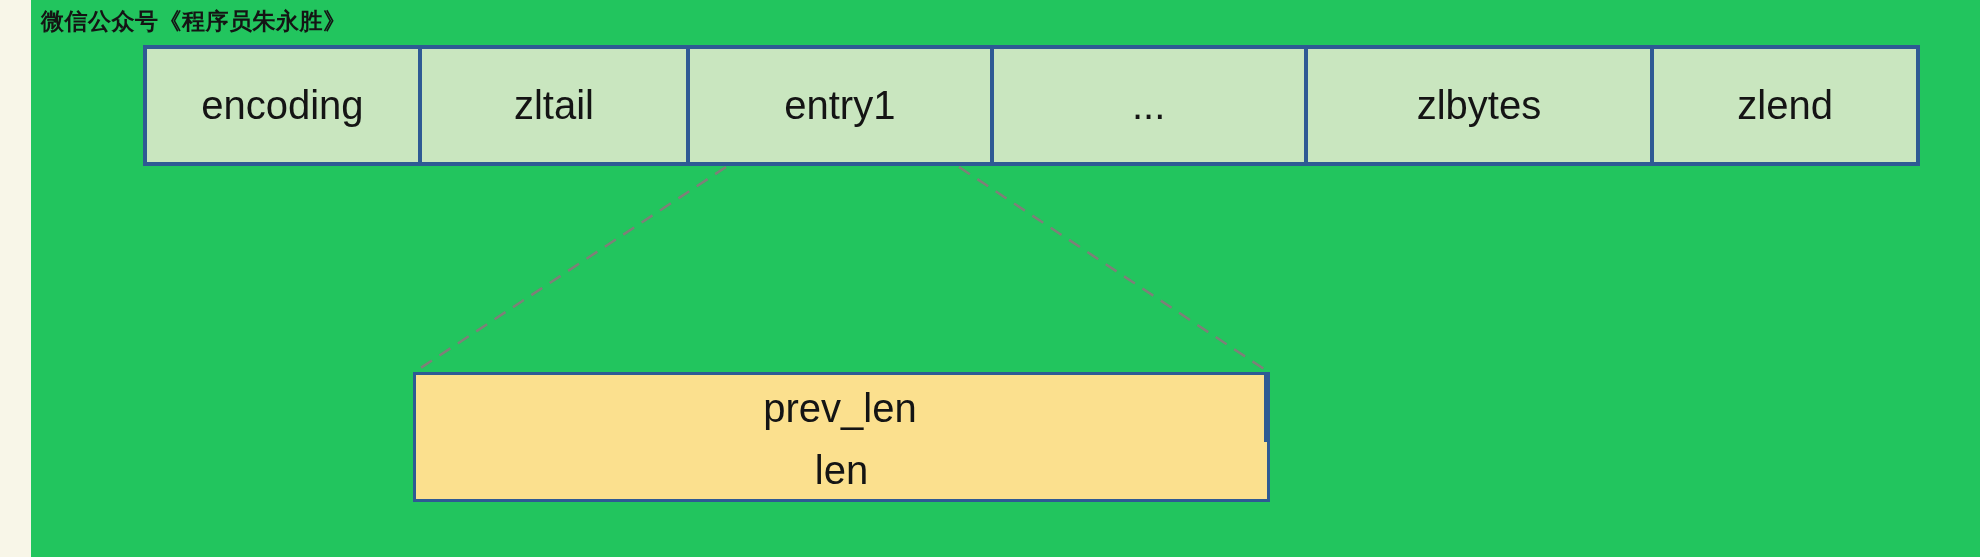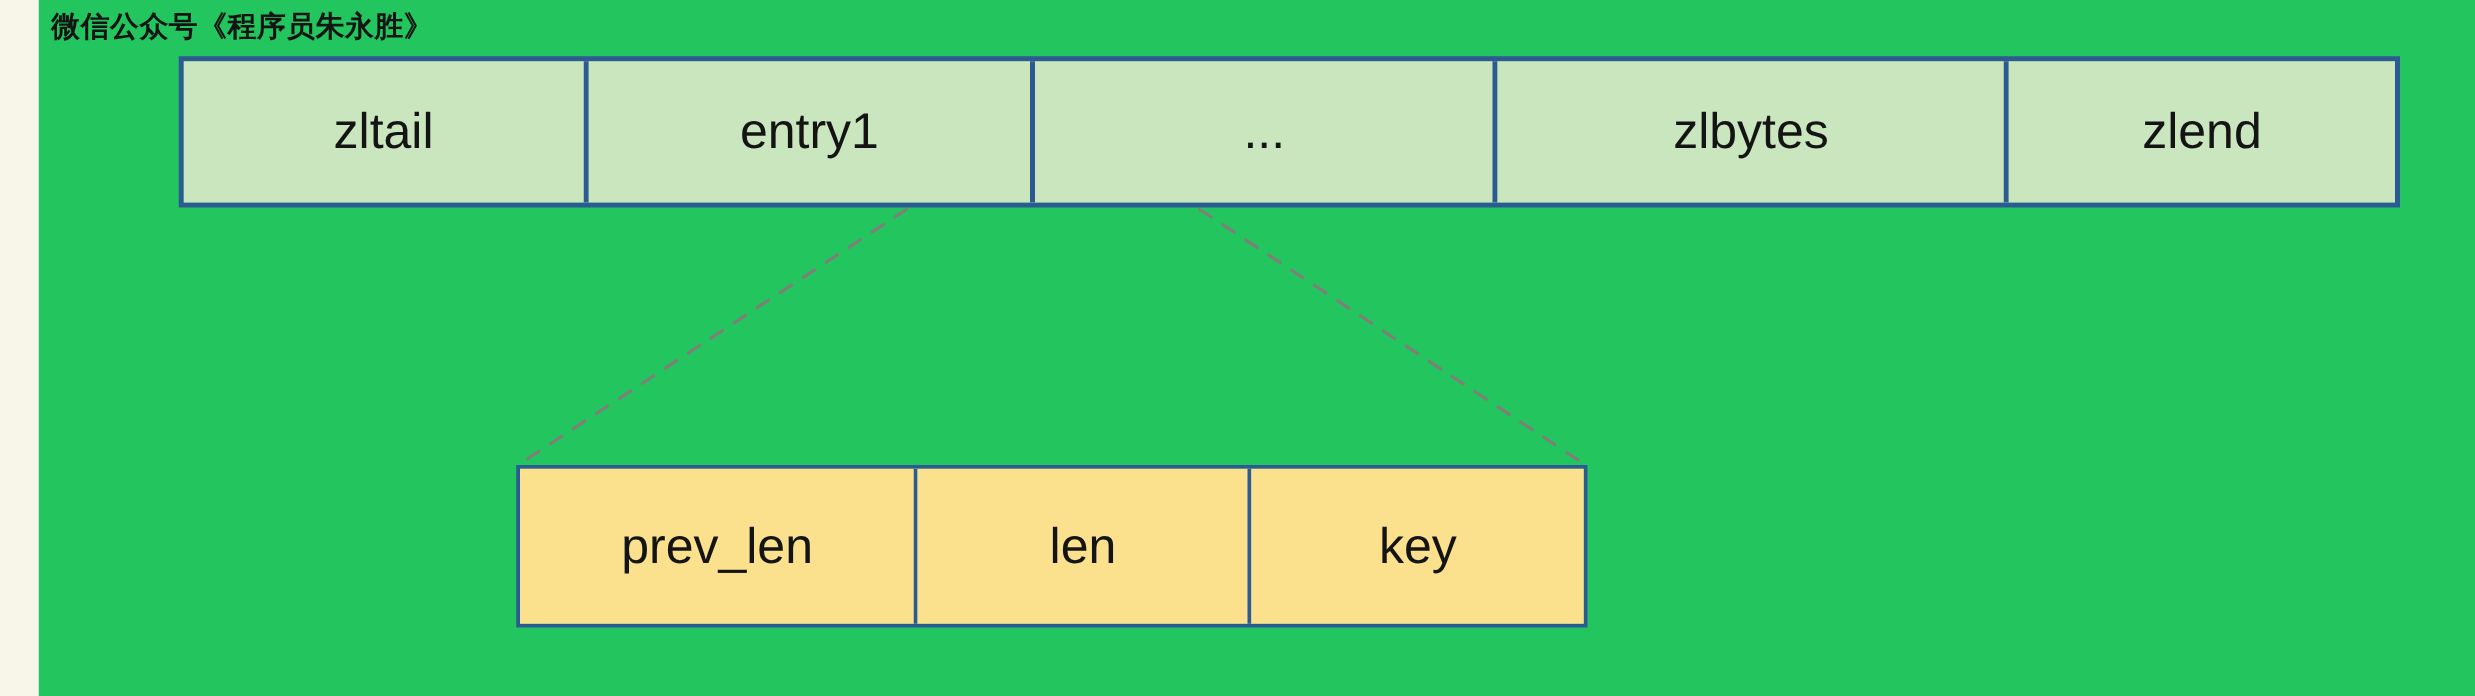"zltail" div.cell { text: zltail -> encoding }
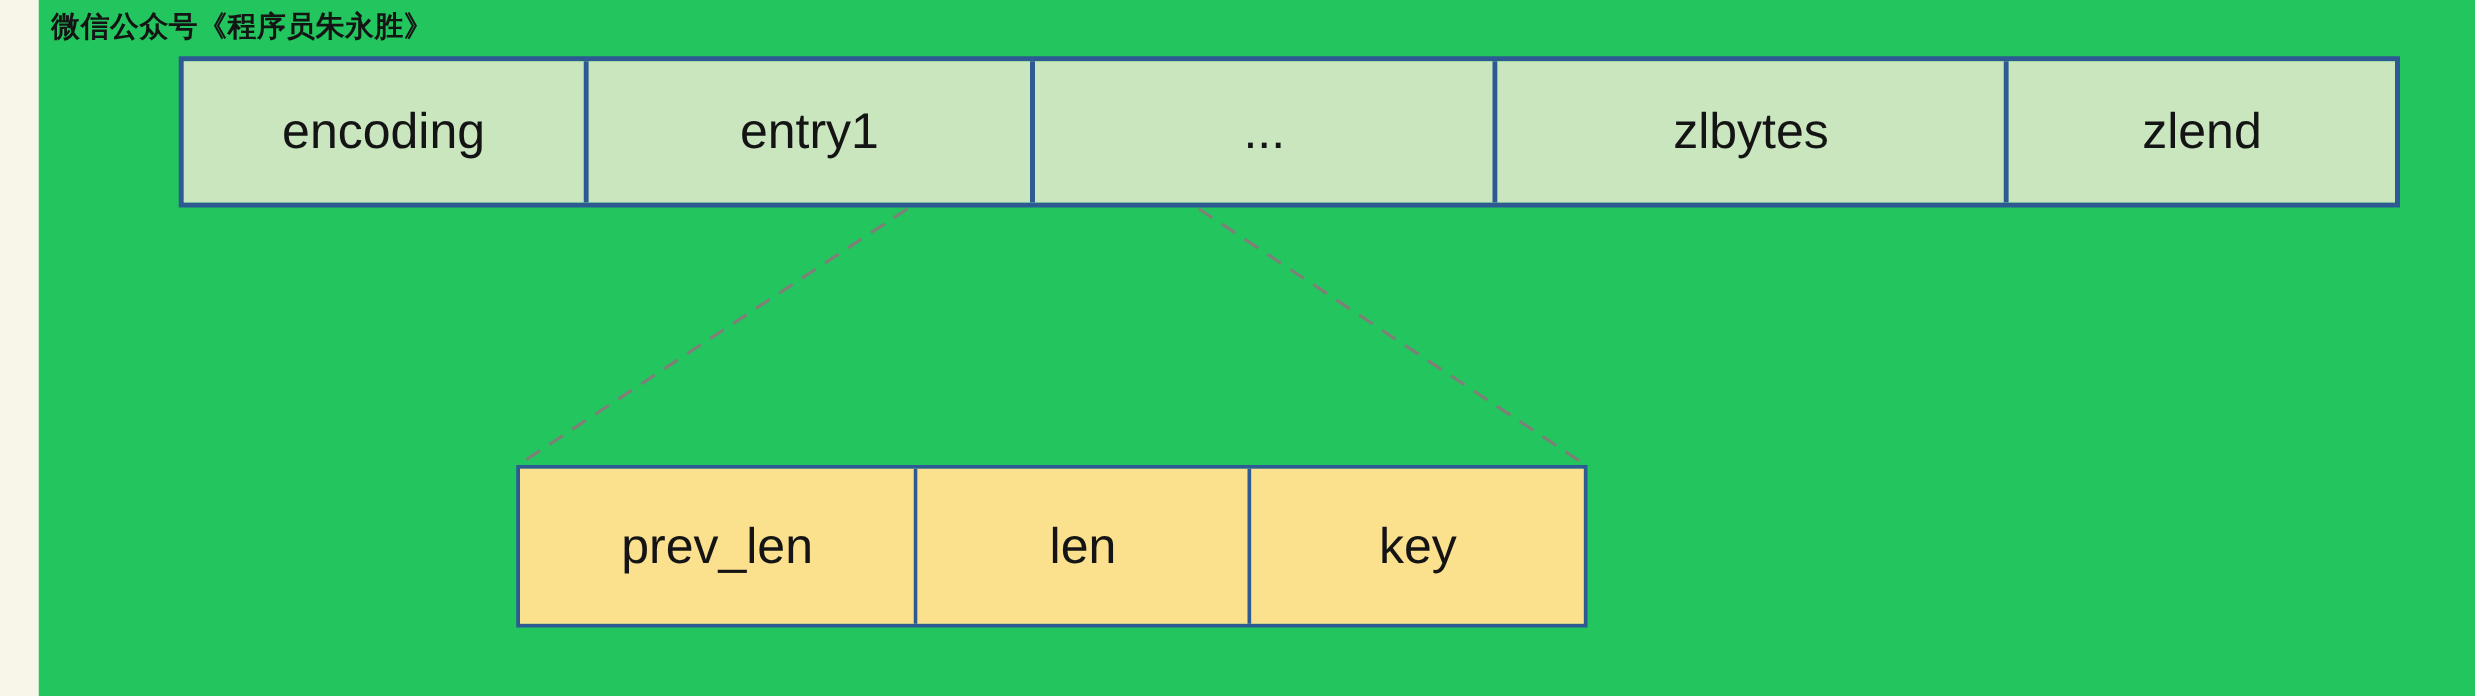"zltail" div.cell { html: none -> <div>zltail</div> }
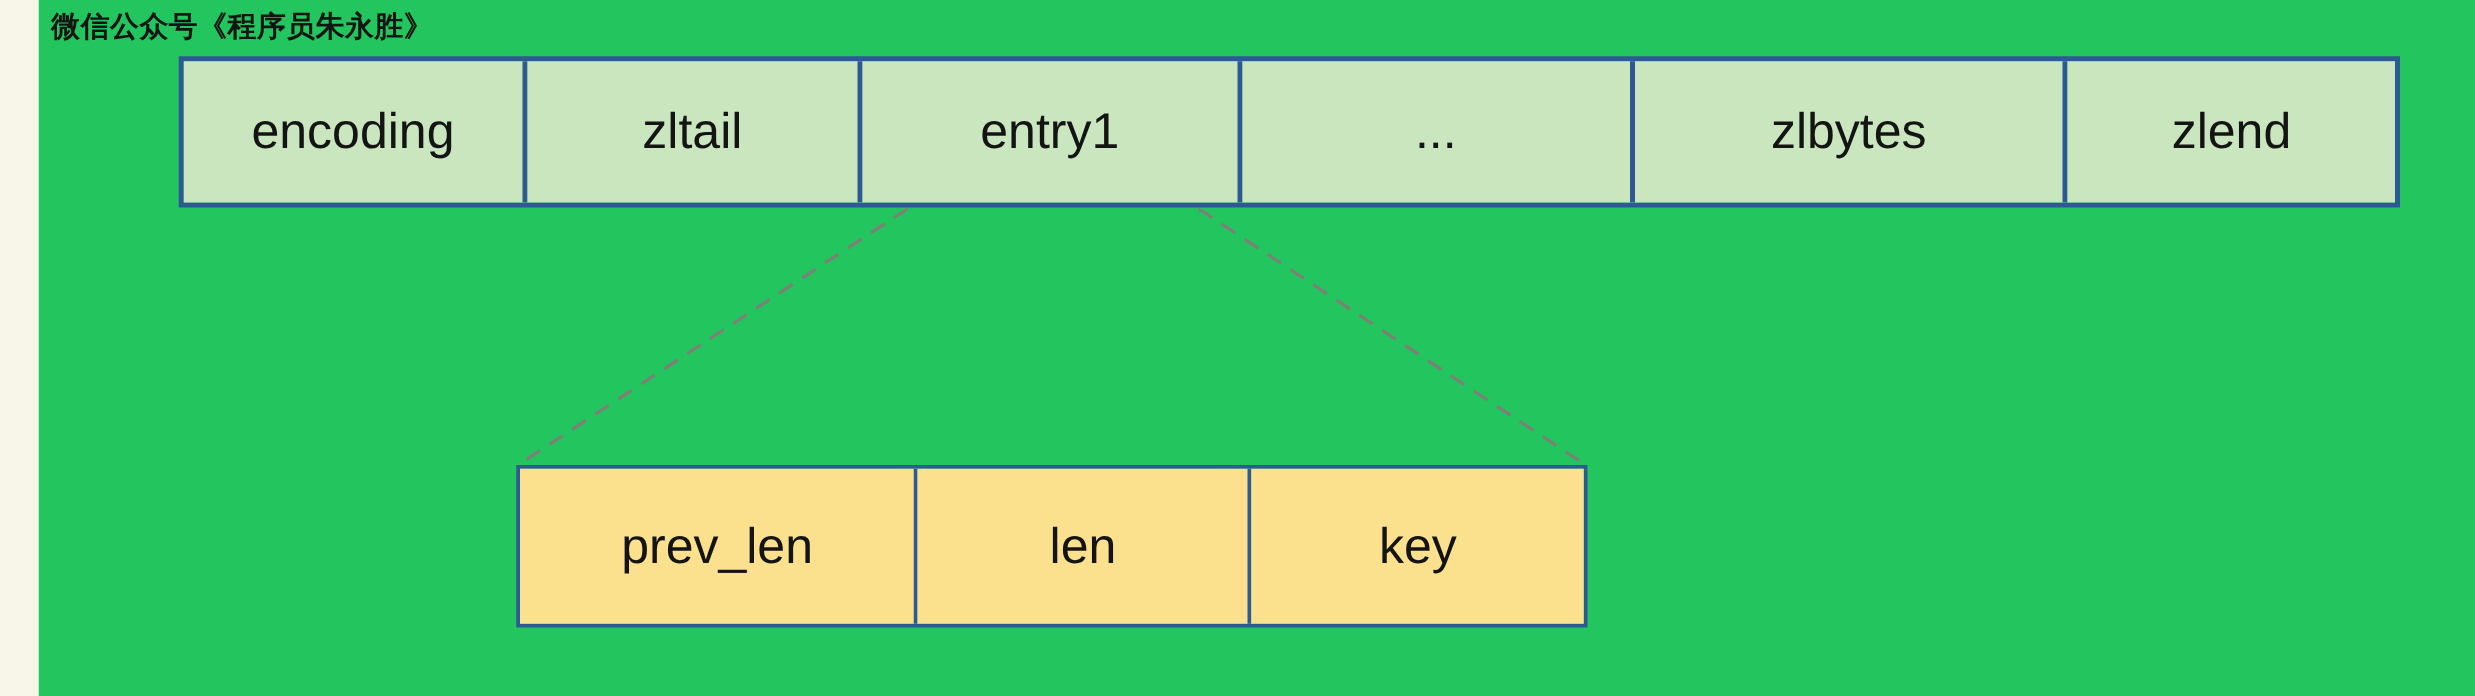"prev_len" .detail-row { flex-direction: none -> column }
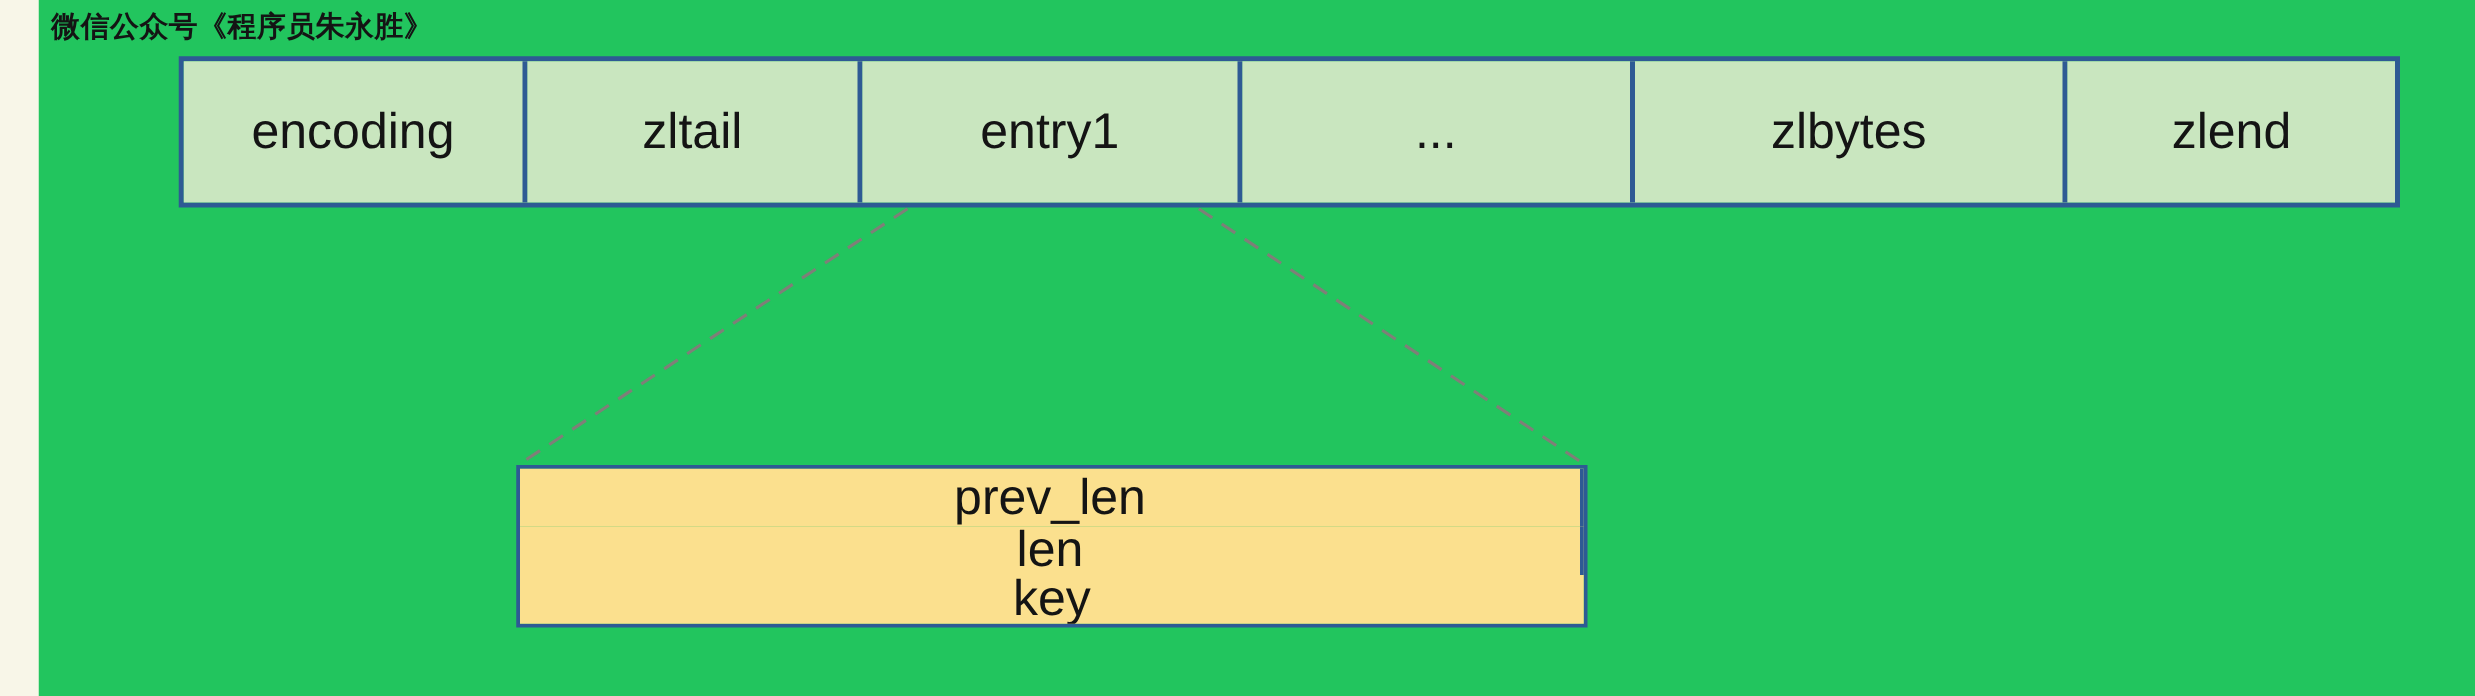"key" div.cell { html: <div>key</div> -> none }
